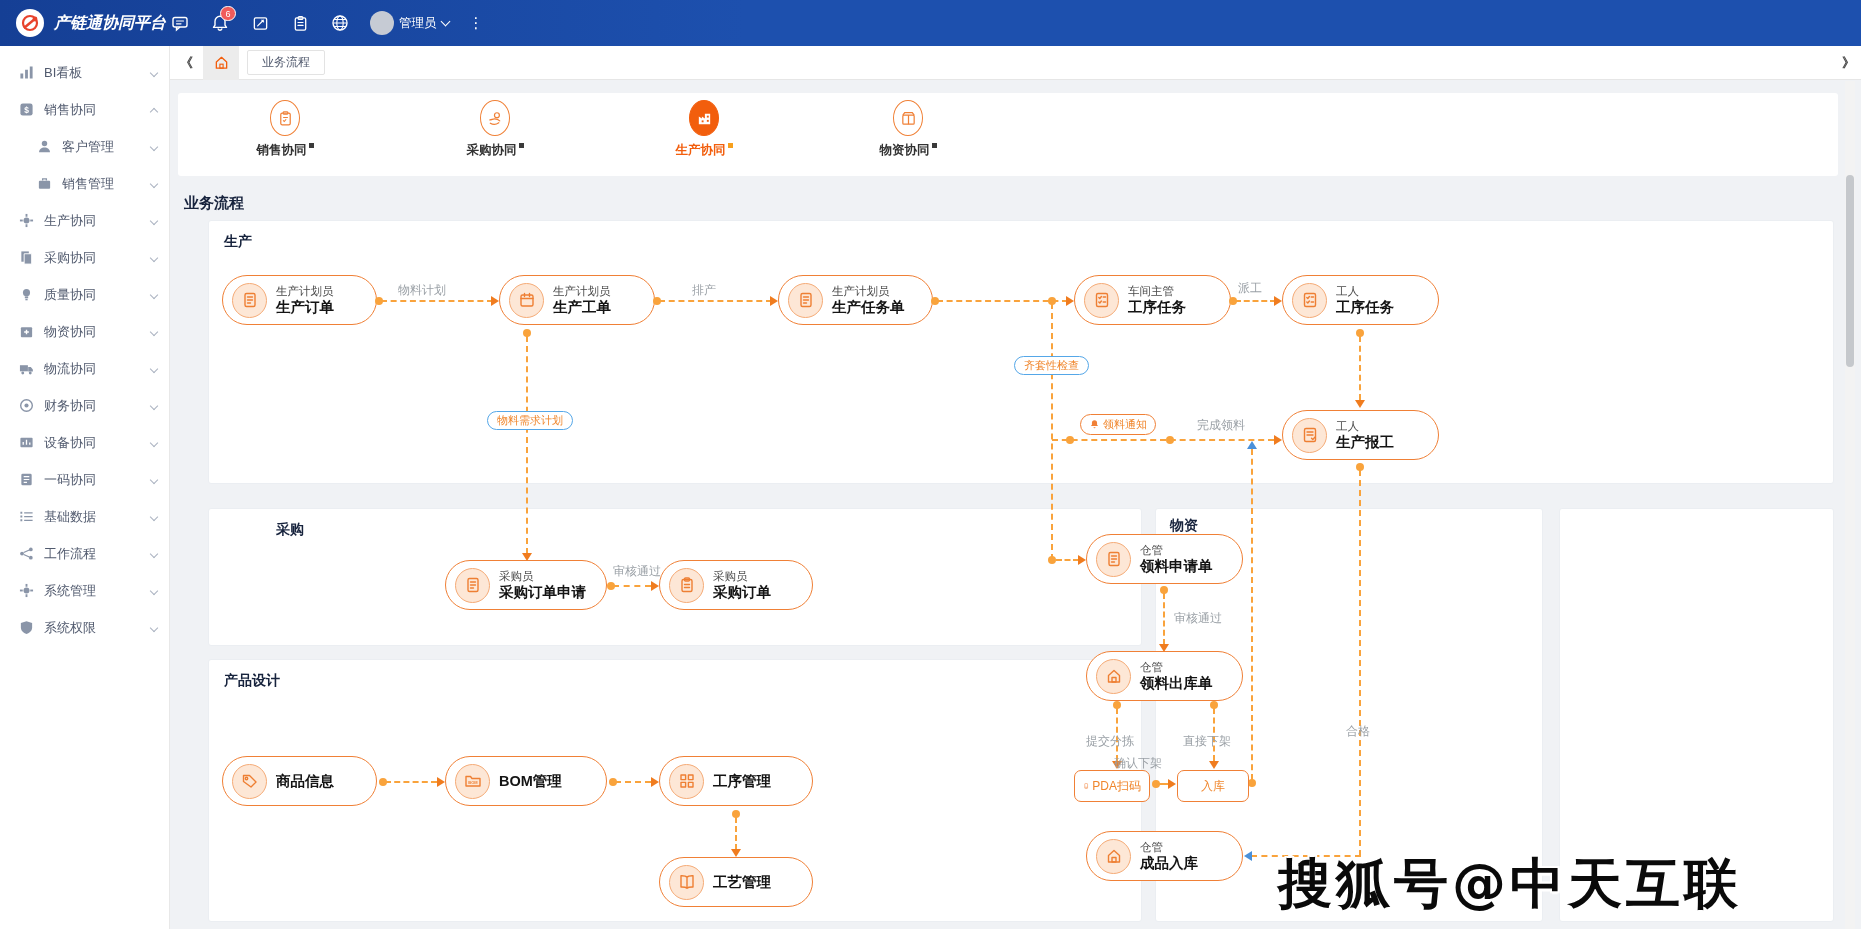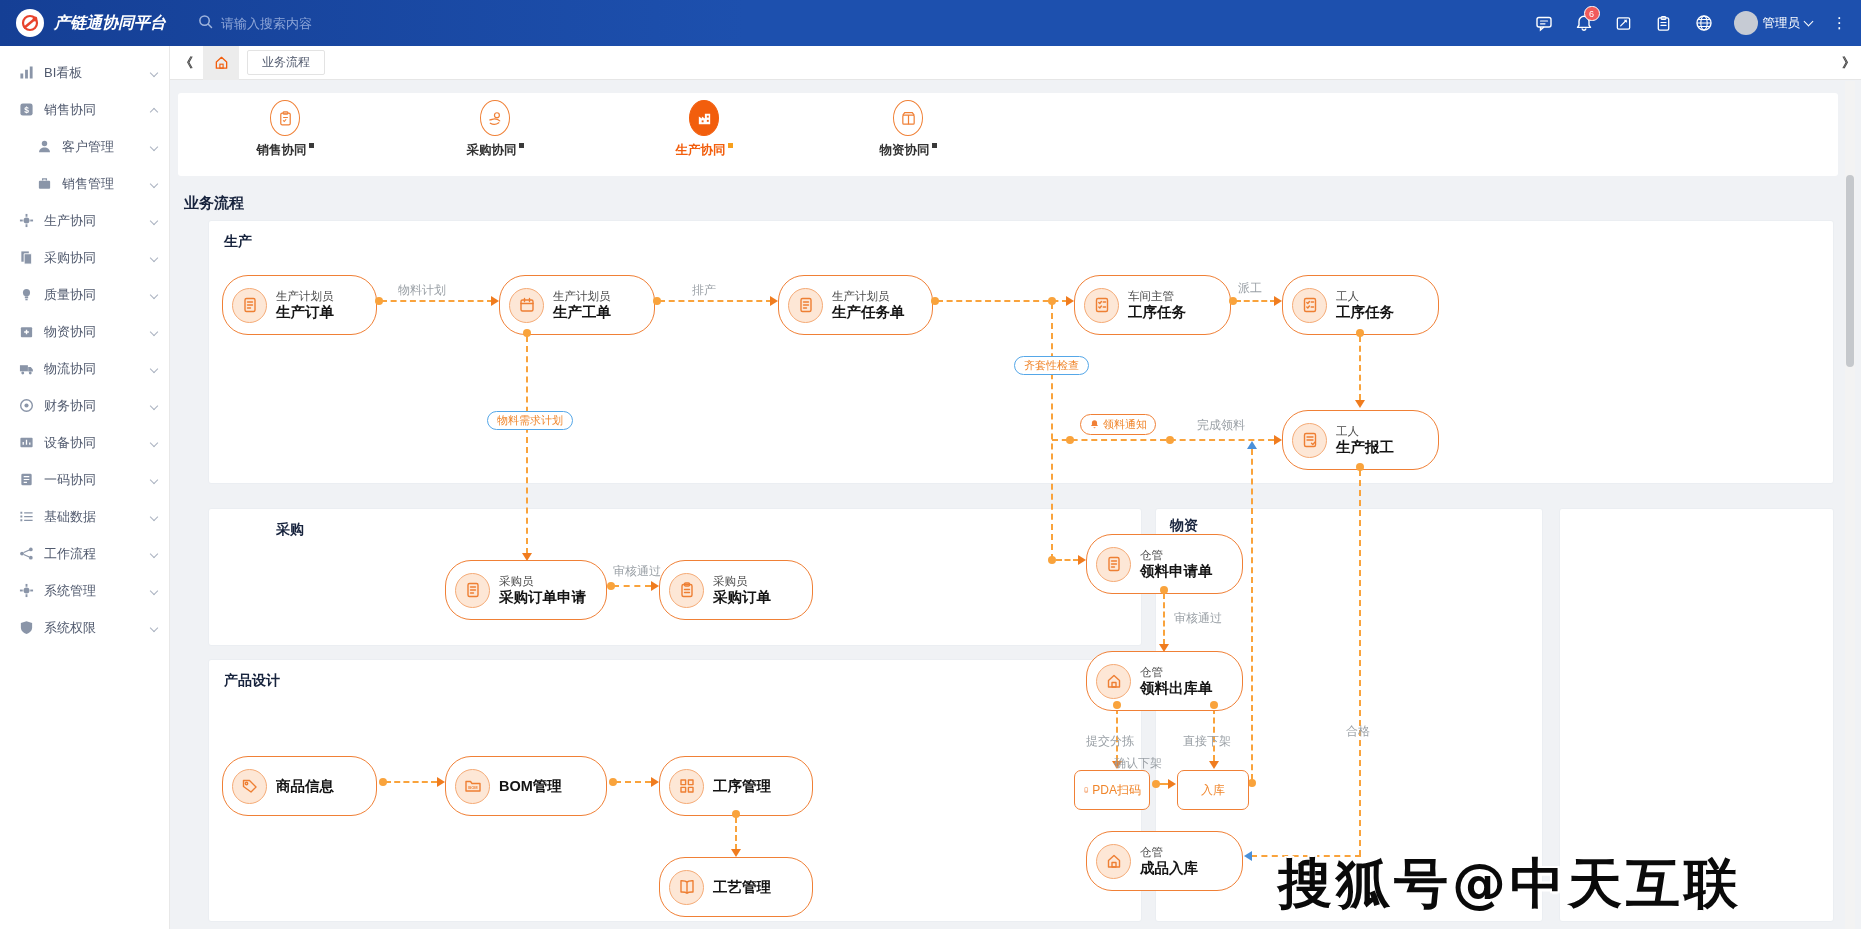"请输入搜索内容" div.search-box { html: <div> <span> <svg> <circle></circle> <path></path> </svg> </span> <input> </div> -> none }
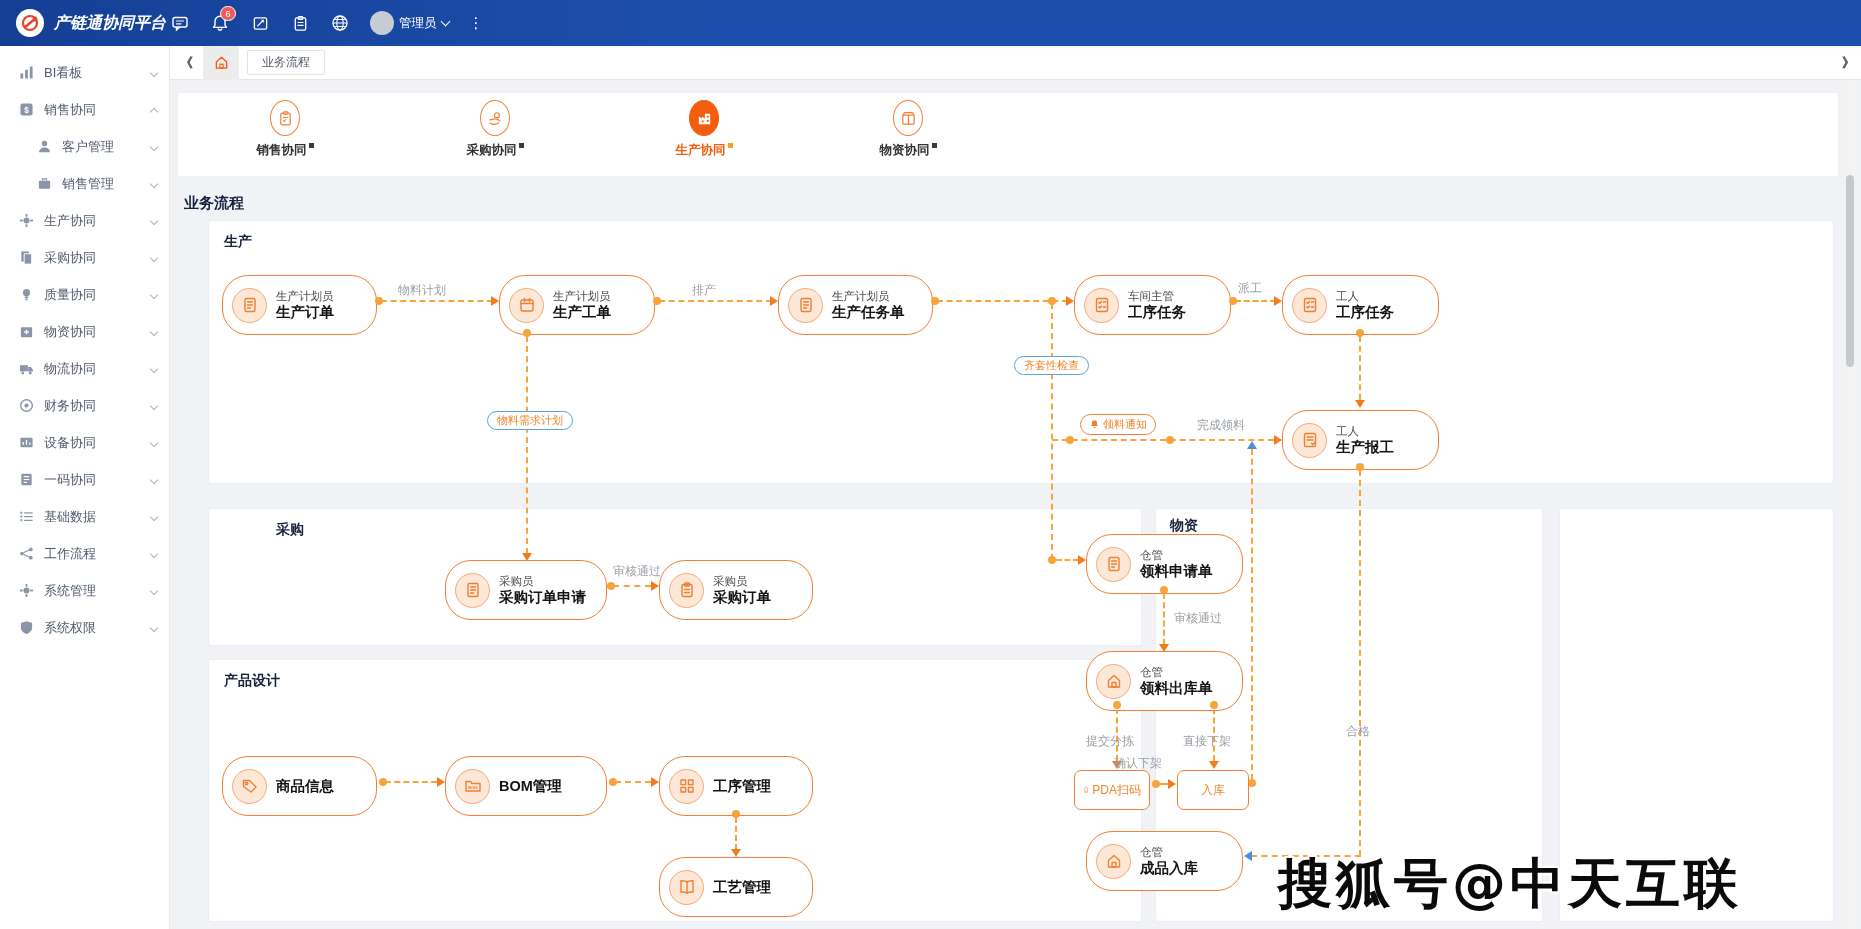"生产计划员" .node { height: 60px -> 50px }
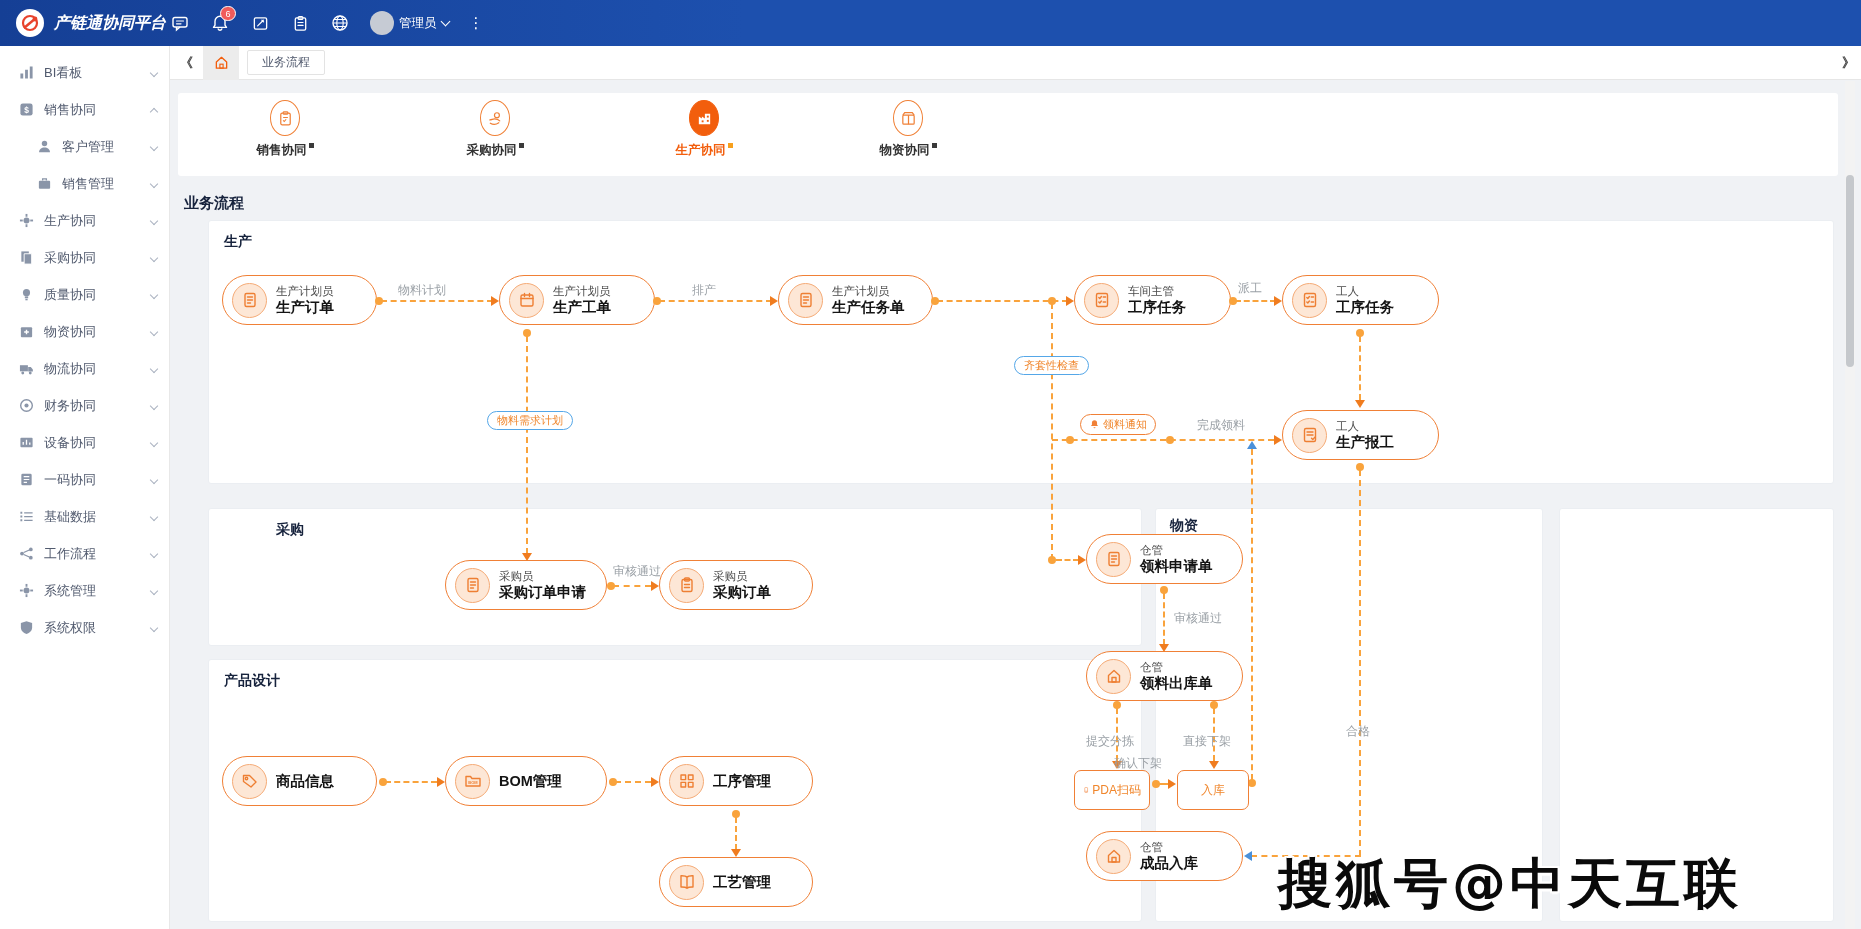"PDA扫码" .opill.big { height: 40px -> 32px }
